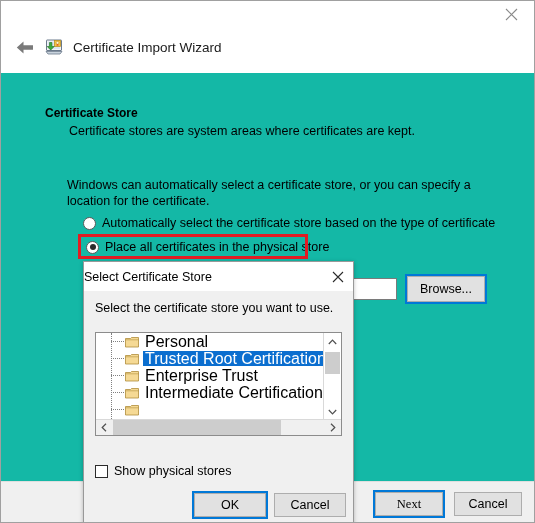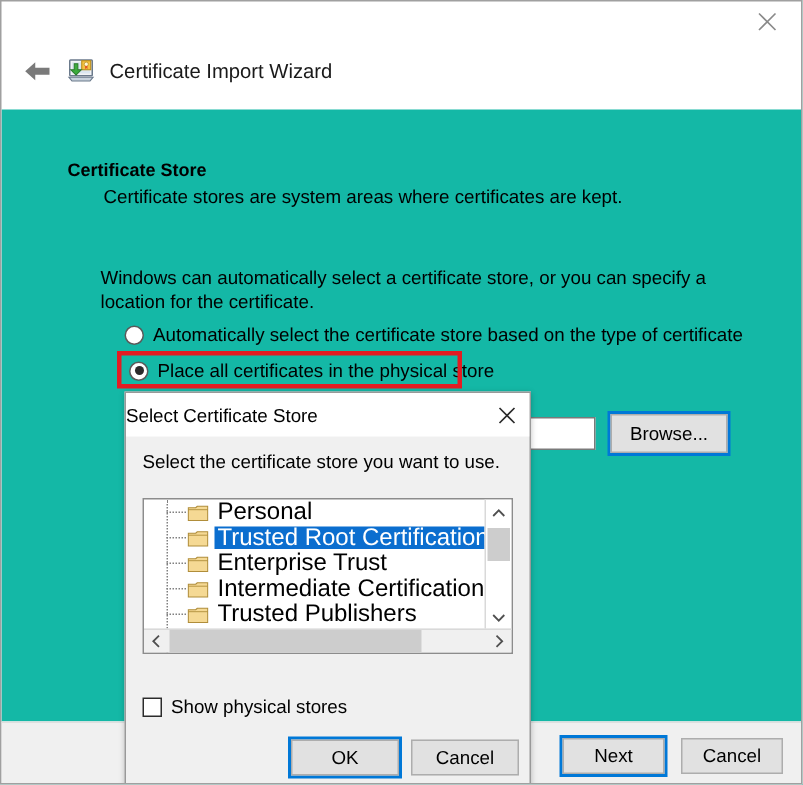"Trusted Publishers" span.tree-label { html: <span>Trusted Publishers</span> -> none }
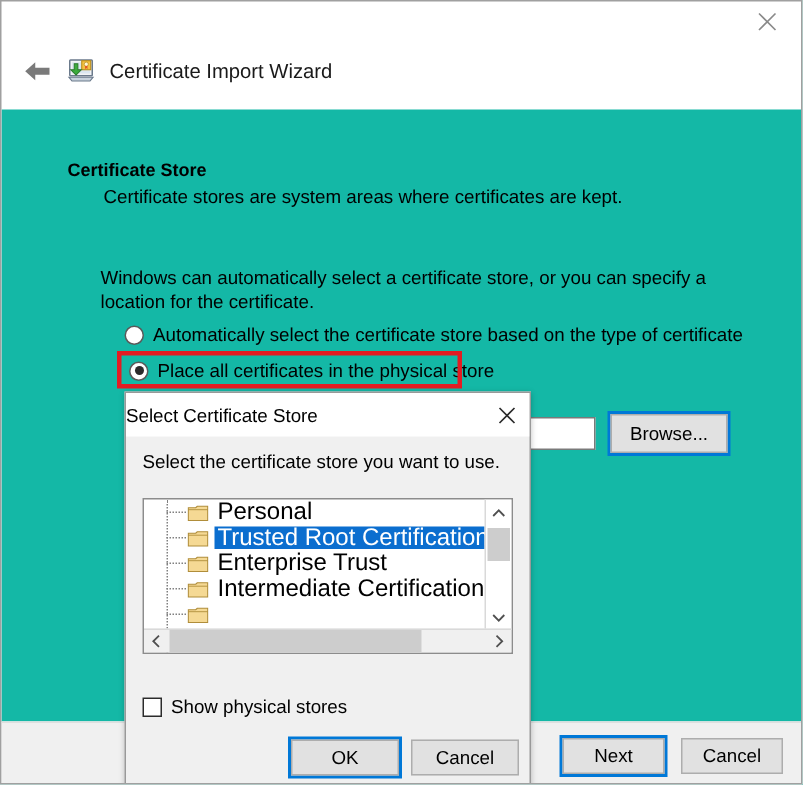"Next" #next-button { font-family: none -> Liberation Serif, serif }
